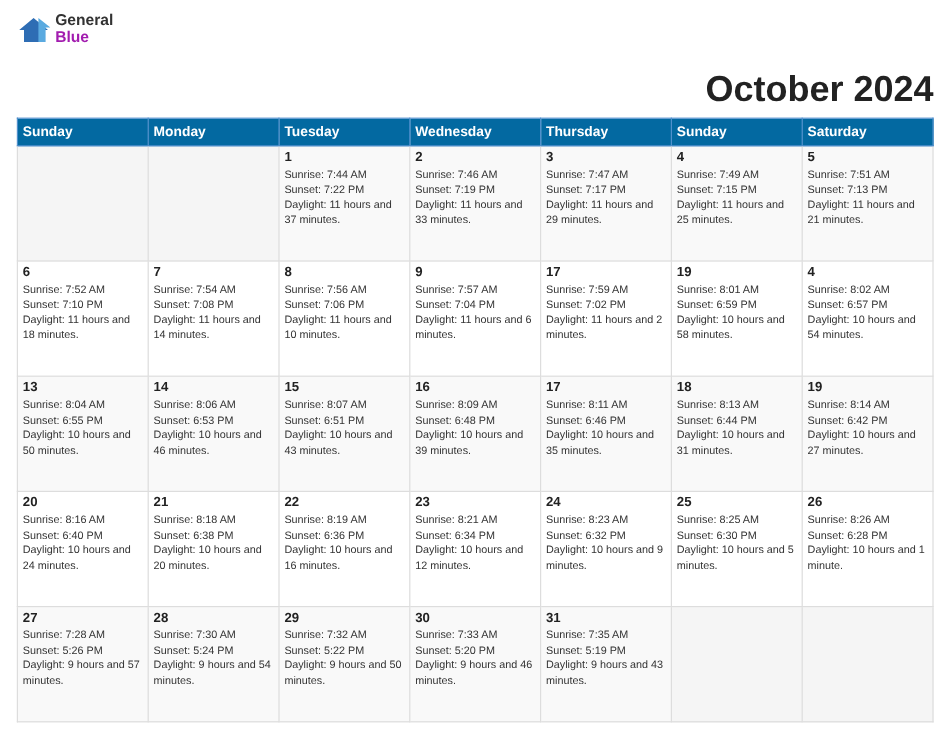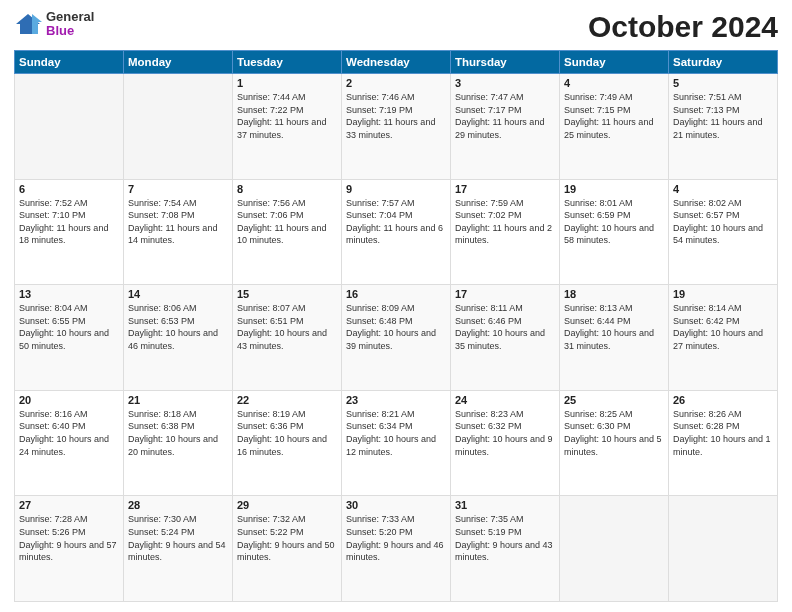"General" .logo { align-items: center -> flex-end }
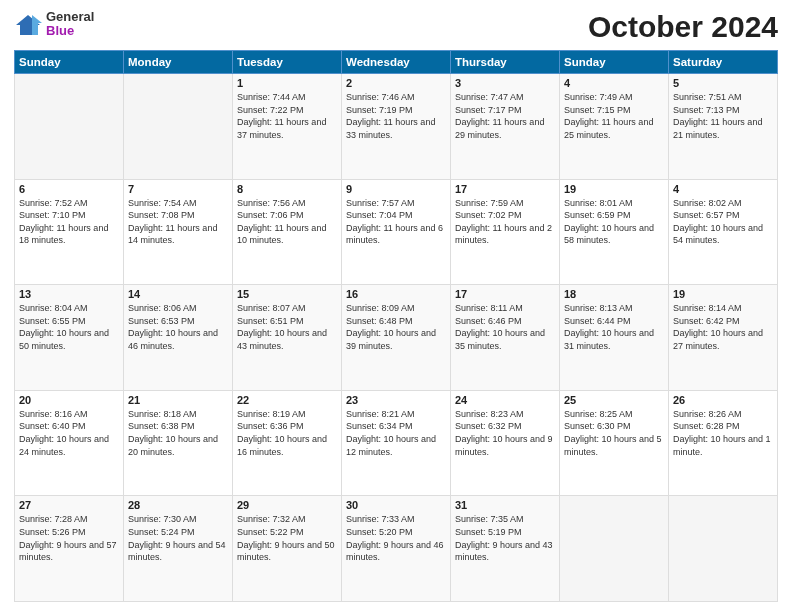"October 2024" .title-block h1 { margin-top: none -> 48px }
